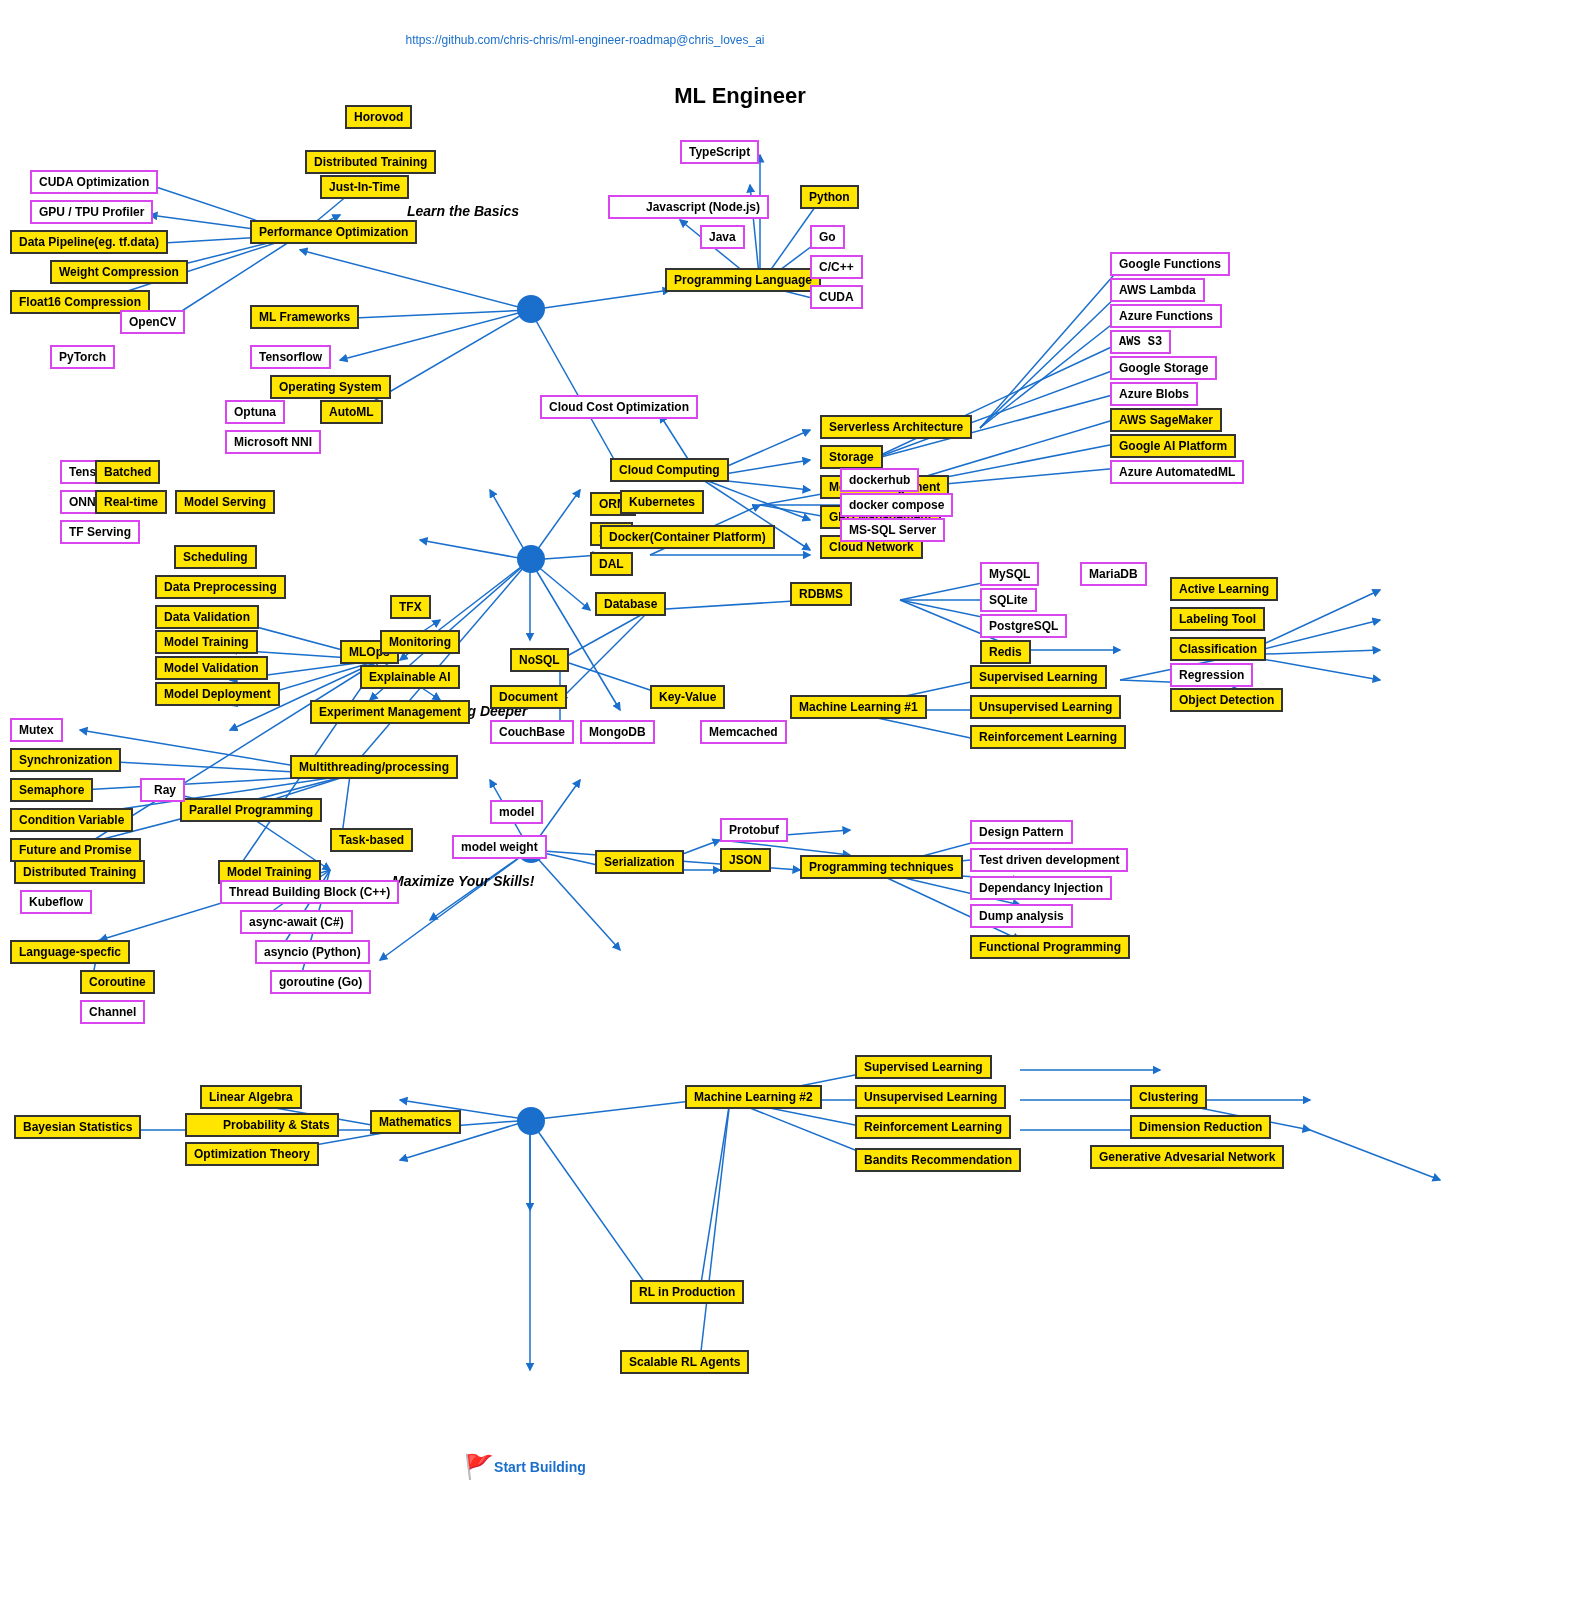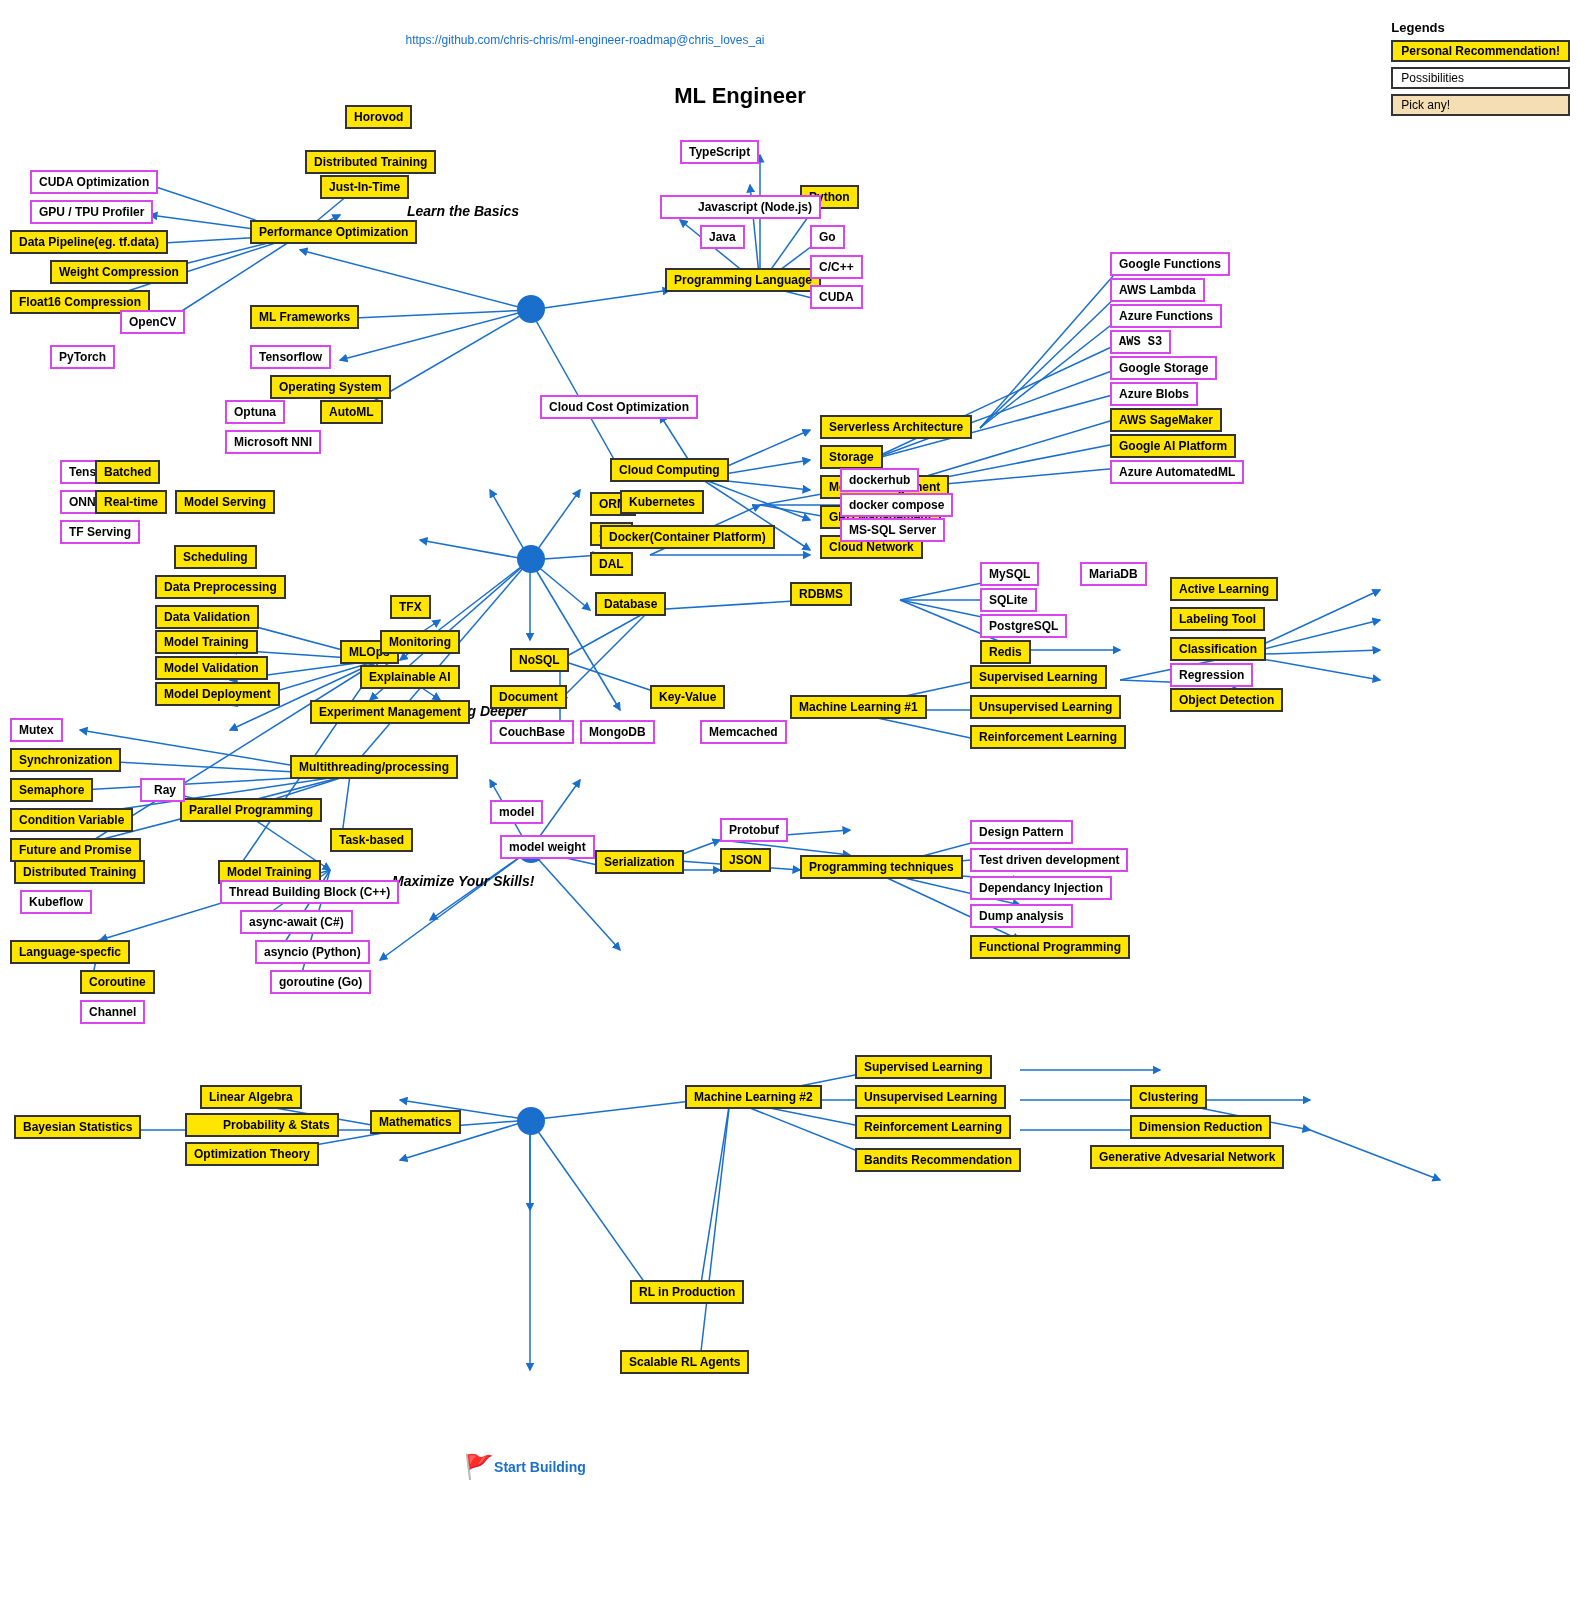"Legends" div.legend-box { html: <div> <div>Legends</div> <div>Personal Recommendation!</div> <div>Possibilities</div> <div>Pick any!</div> </div> -> none }
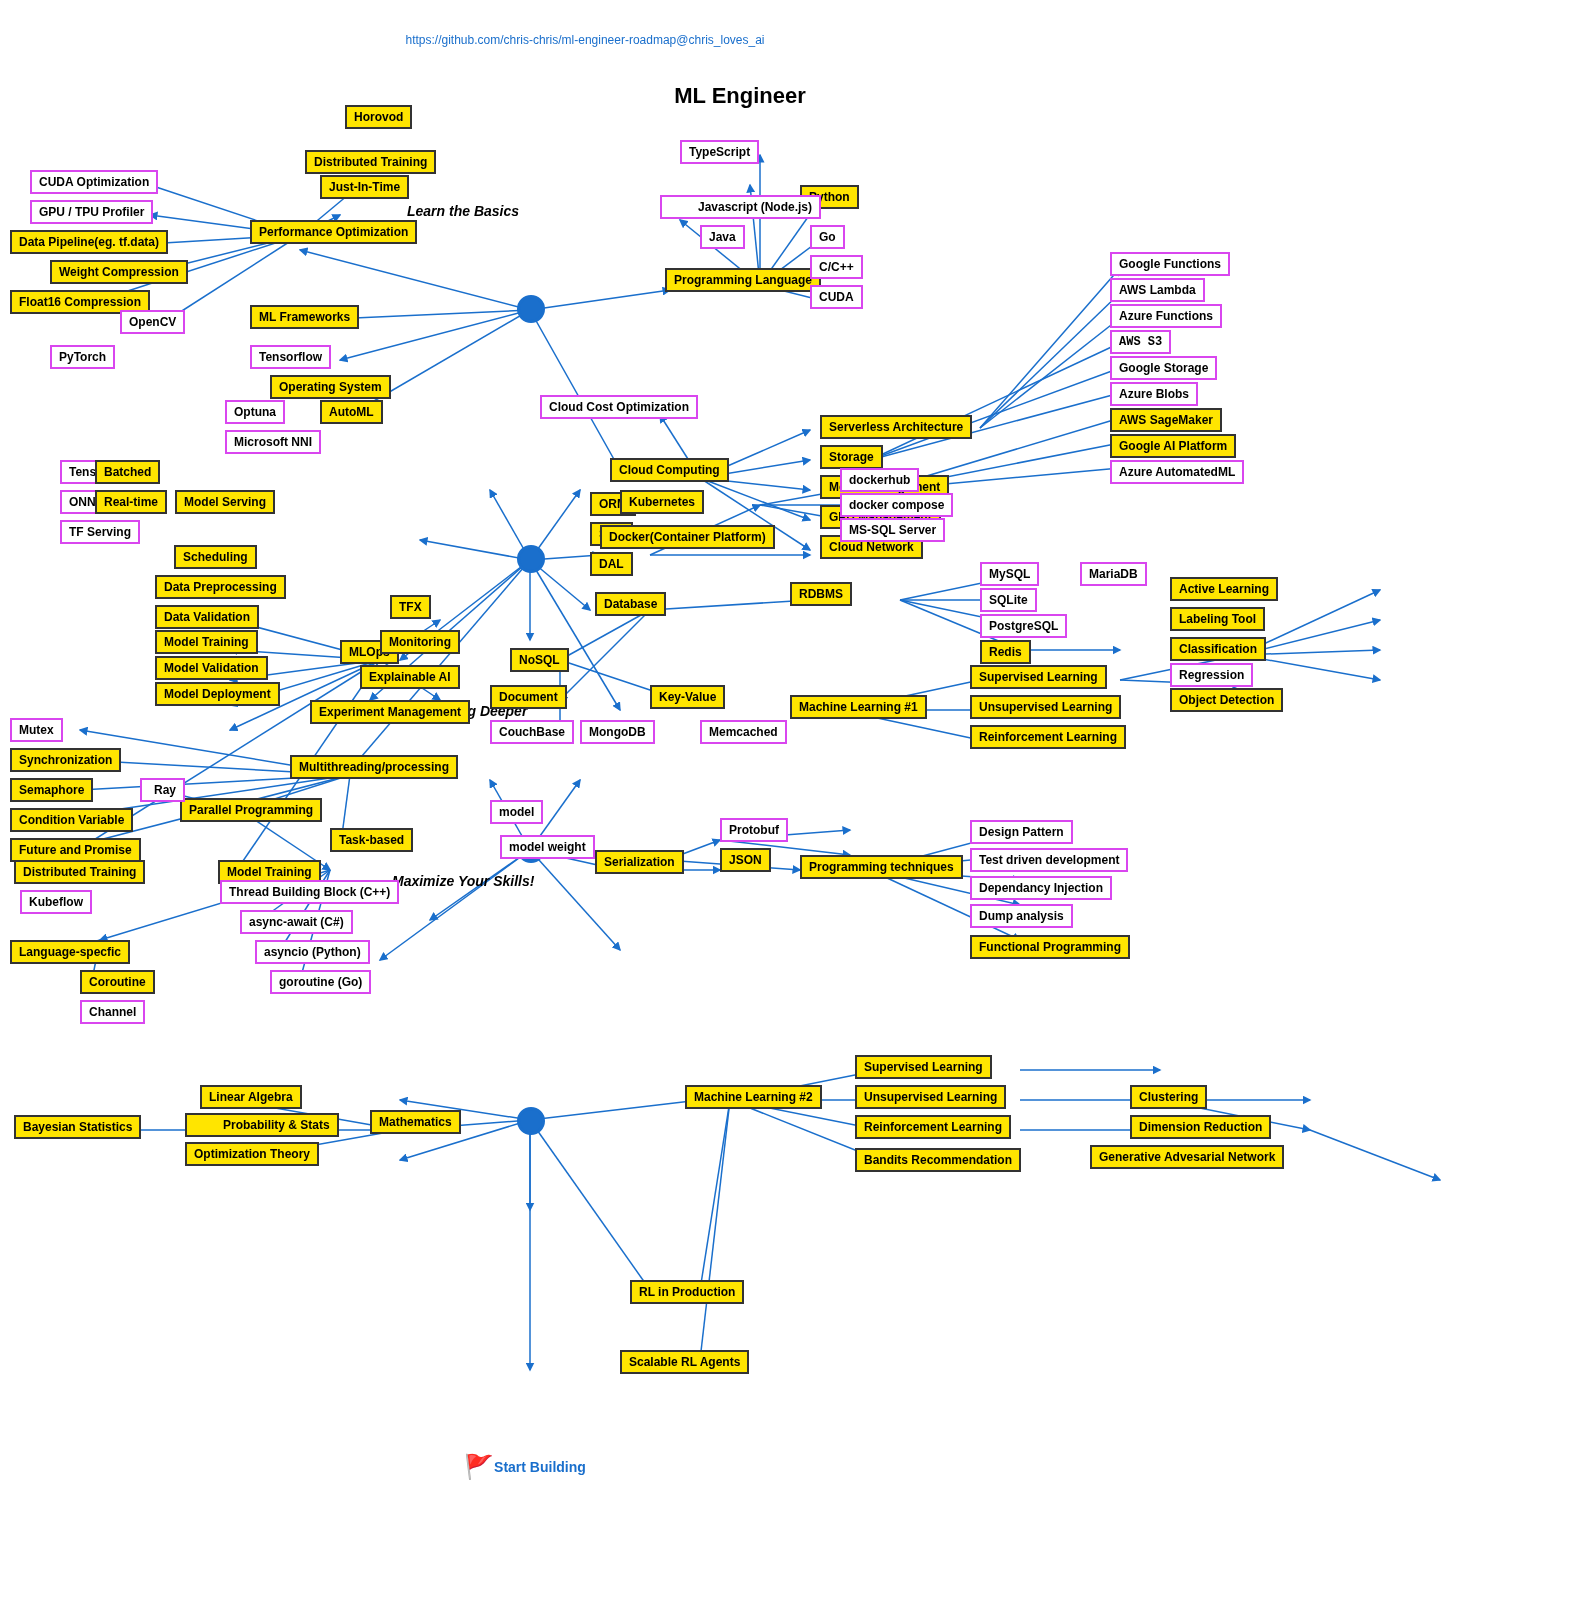"Javascript (Node.js)" div.node { left: 660px -> 608px }
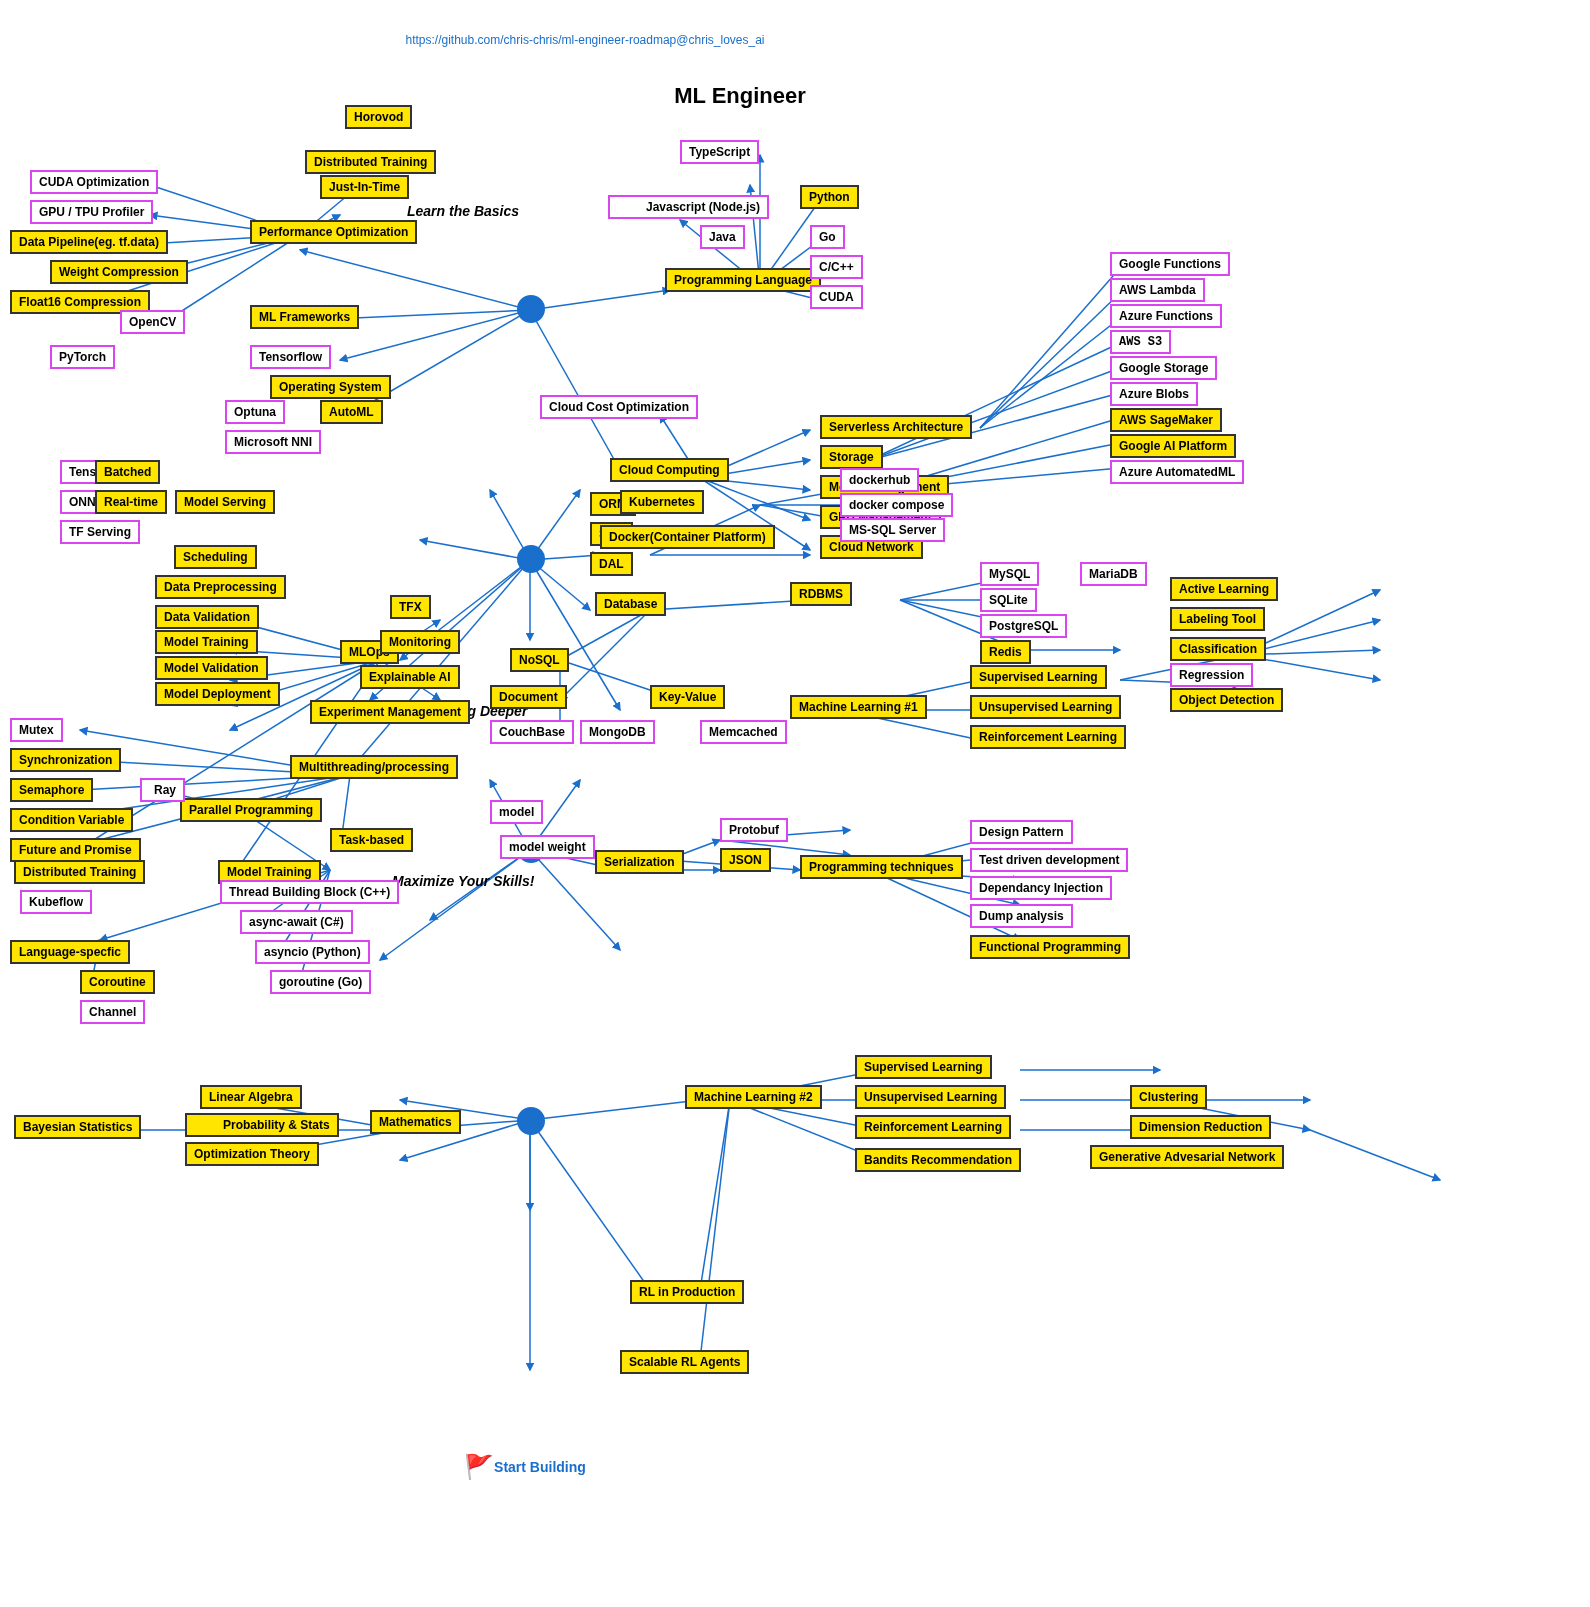"model weight" div.node { left: 500px -> 452px }
